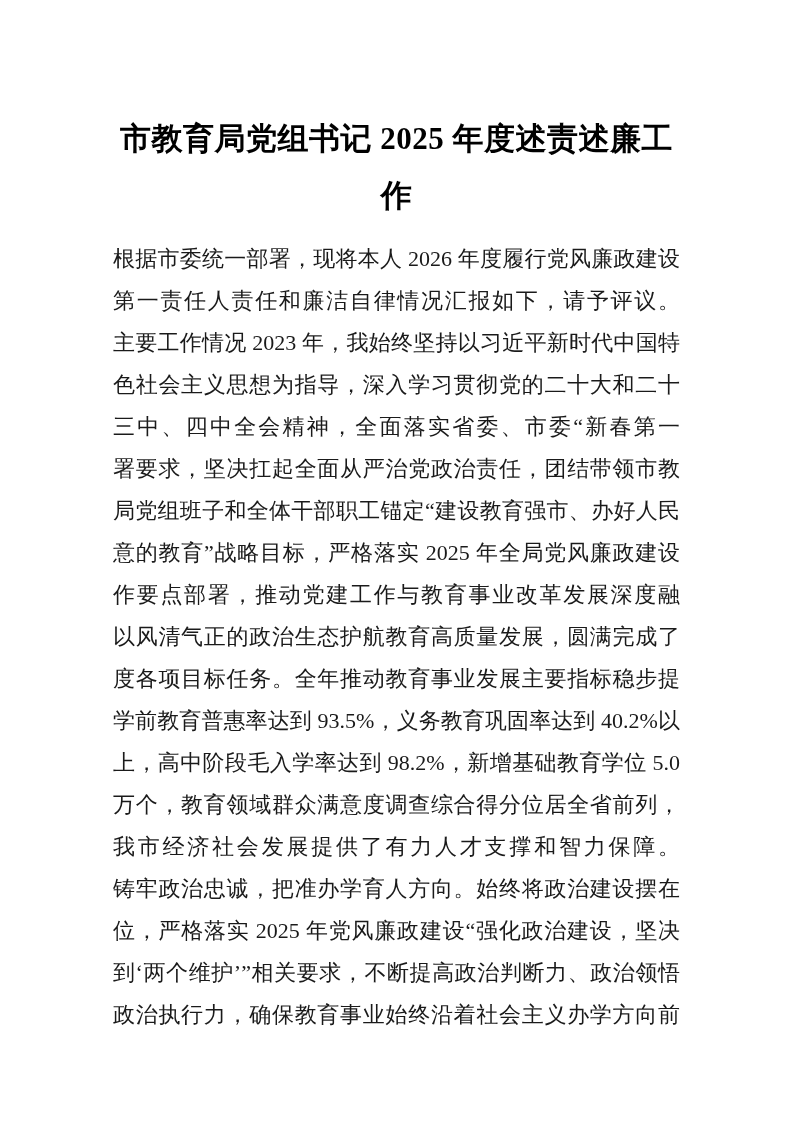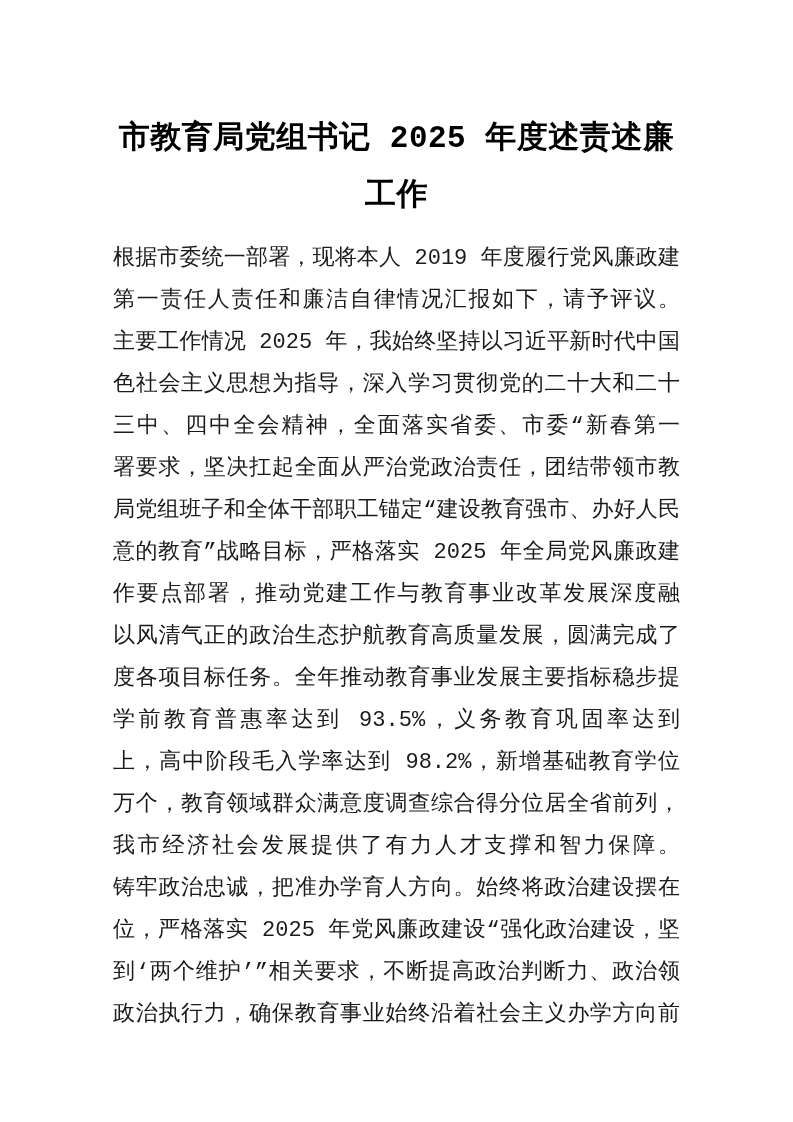"市教育局党组书记 2025 年度述责述廉工作" .page { font-family: Liberation Mono, monospace -> Liberation Serif, serif }
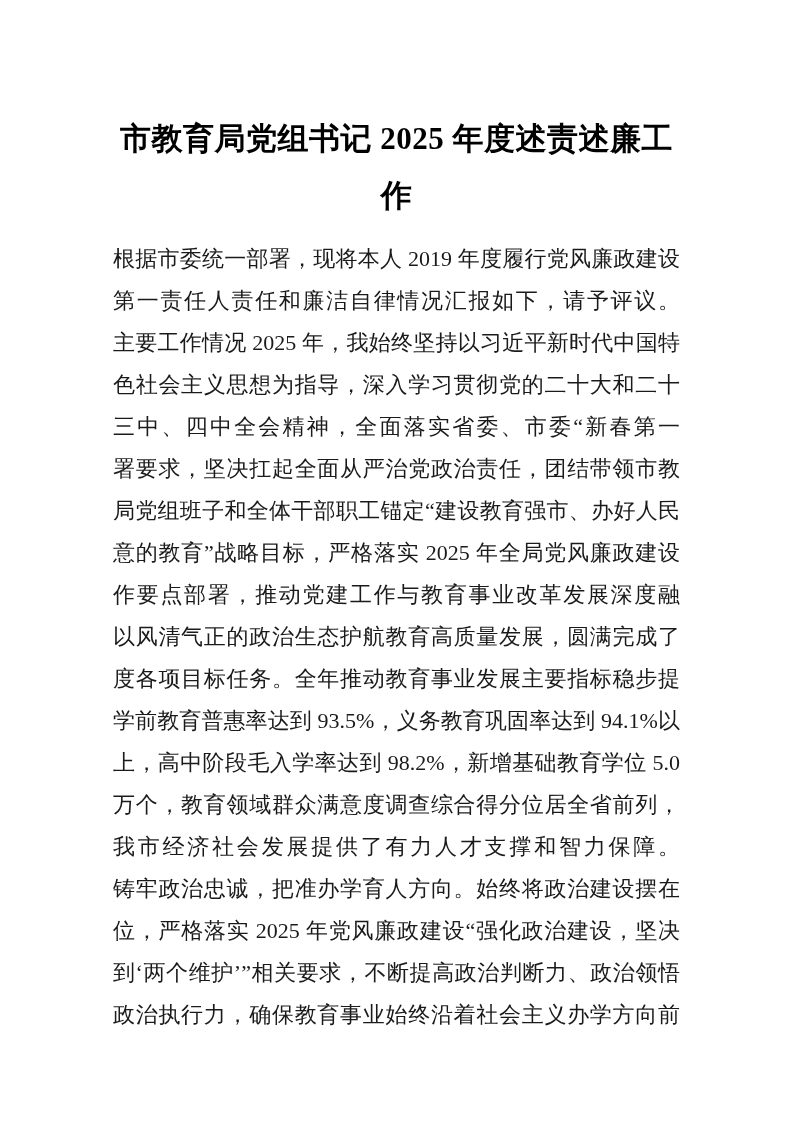"根据市委统一部署，现将本人 2019 年度履行党风廉政建设" div.body-line { text: 2019 -> 2026 }
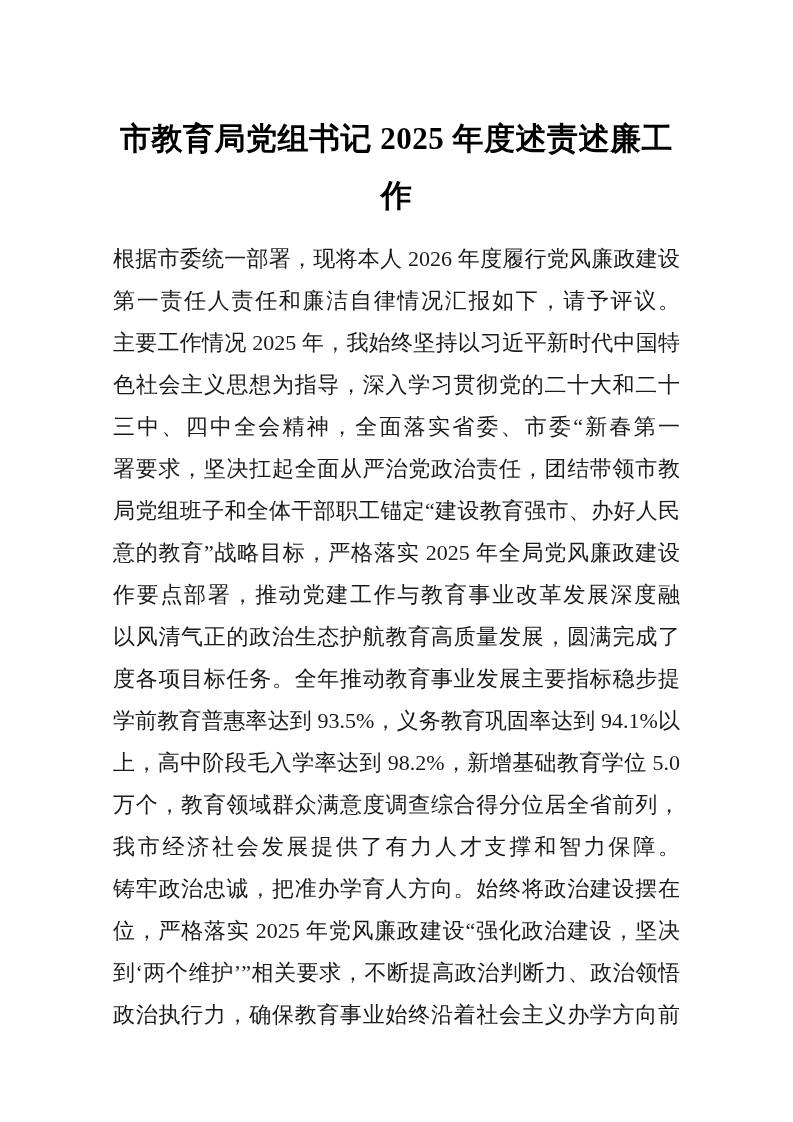"主要工作情况 2025 年，我始终坚持以习近平新时代中国特" div.body-line { text: 2025 -> 2023 }
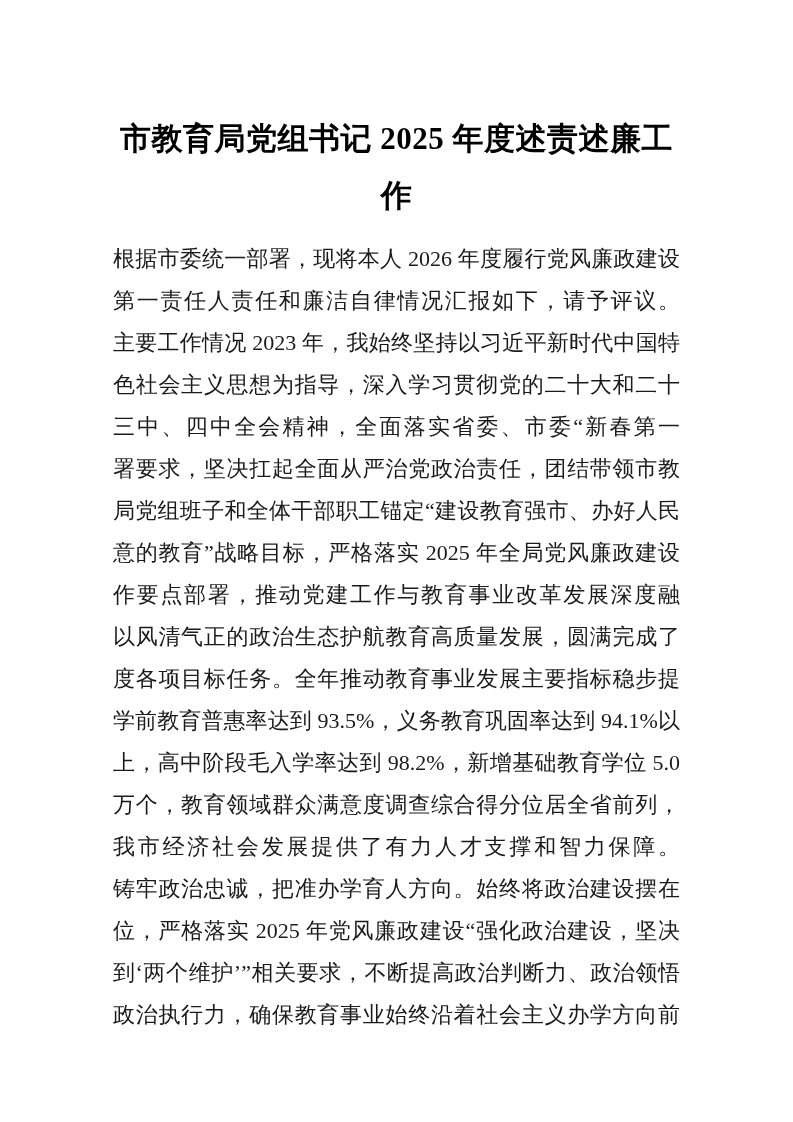"学前教育普惠率达到 93.5%，义务教育巩固率达到 94.1%以" div.body-line { text: 94.1% -> 40.2% }
